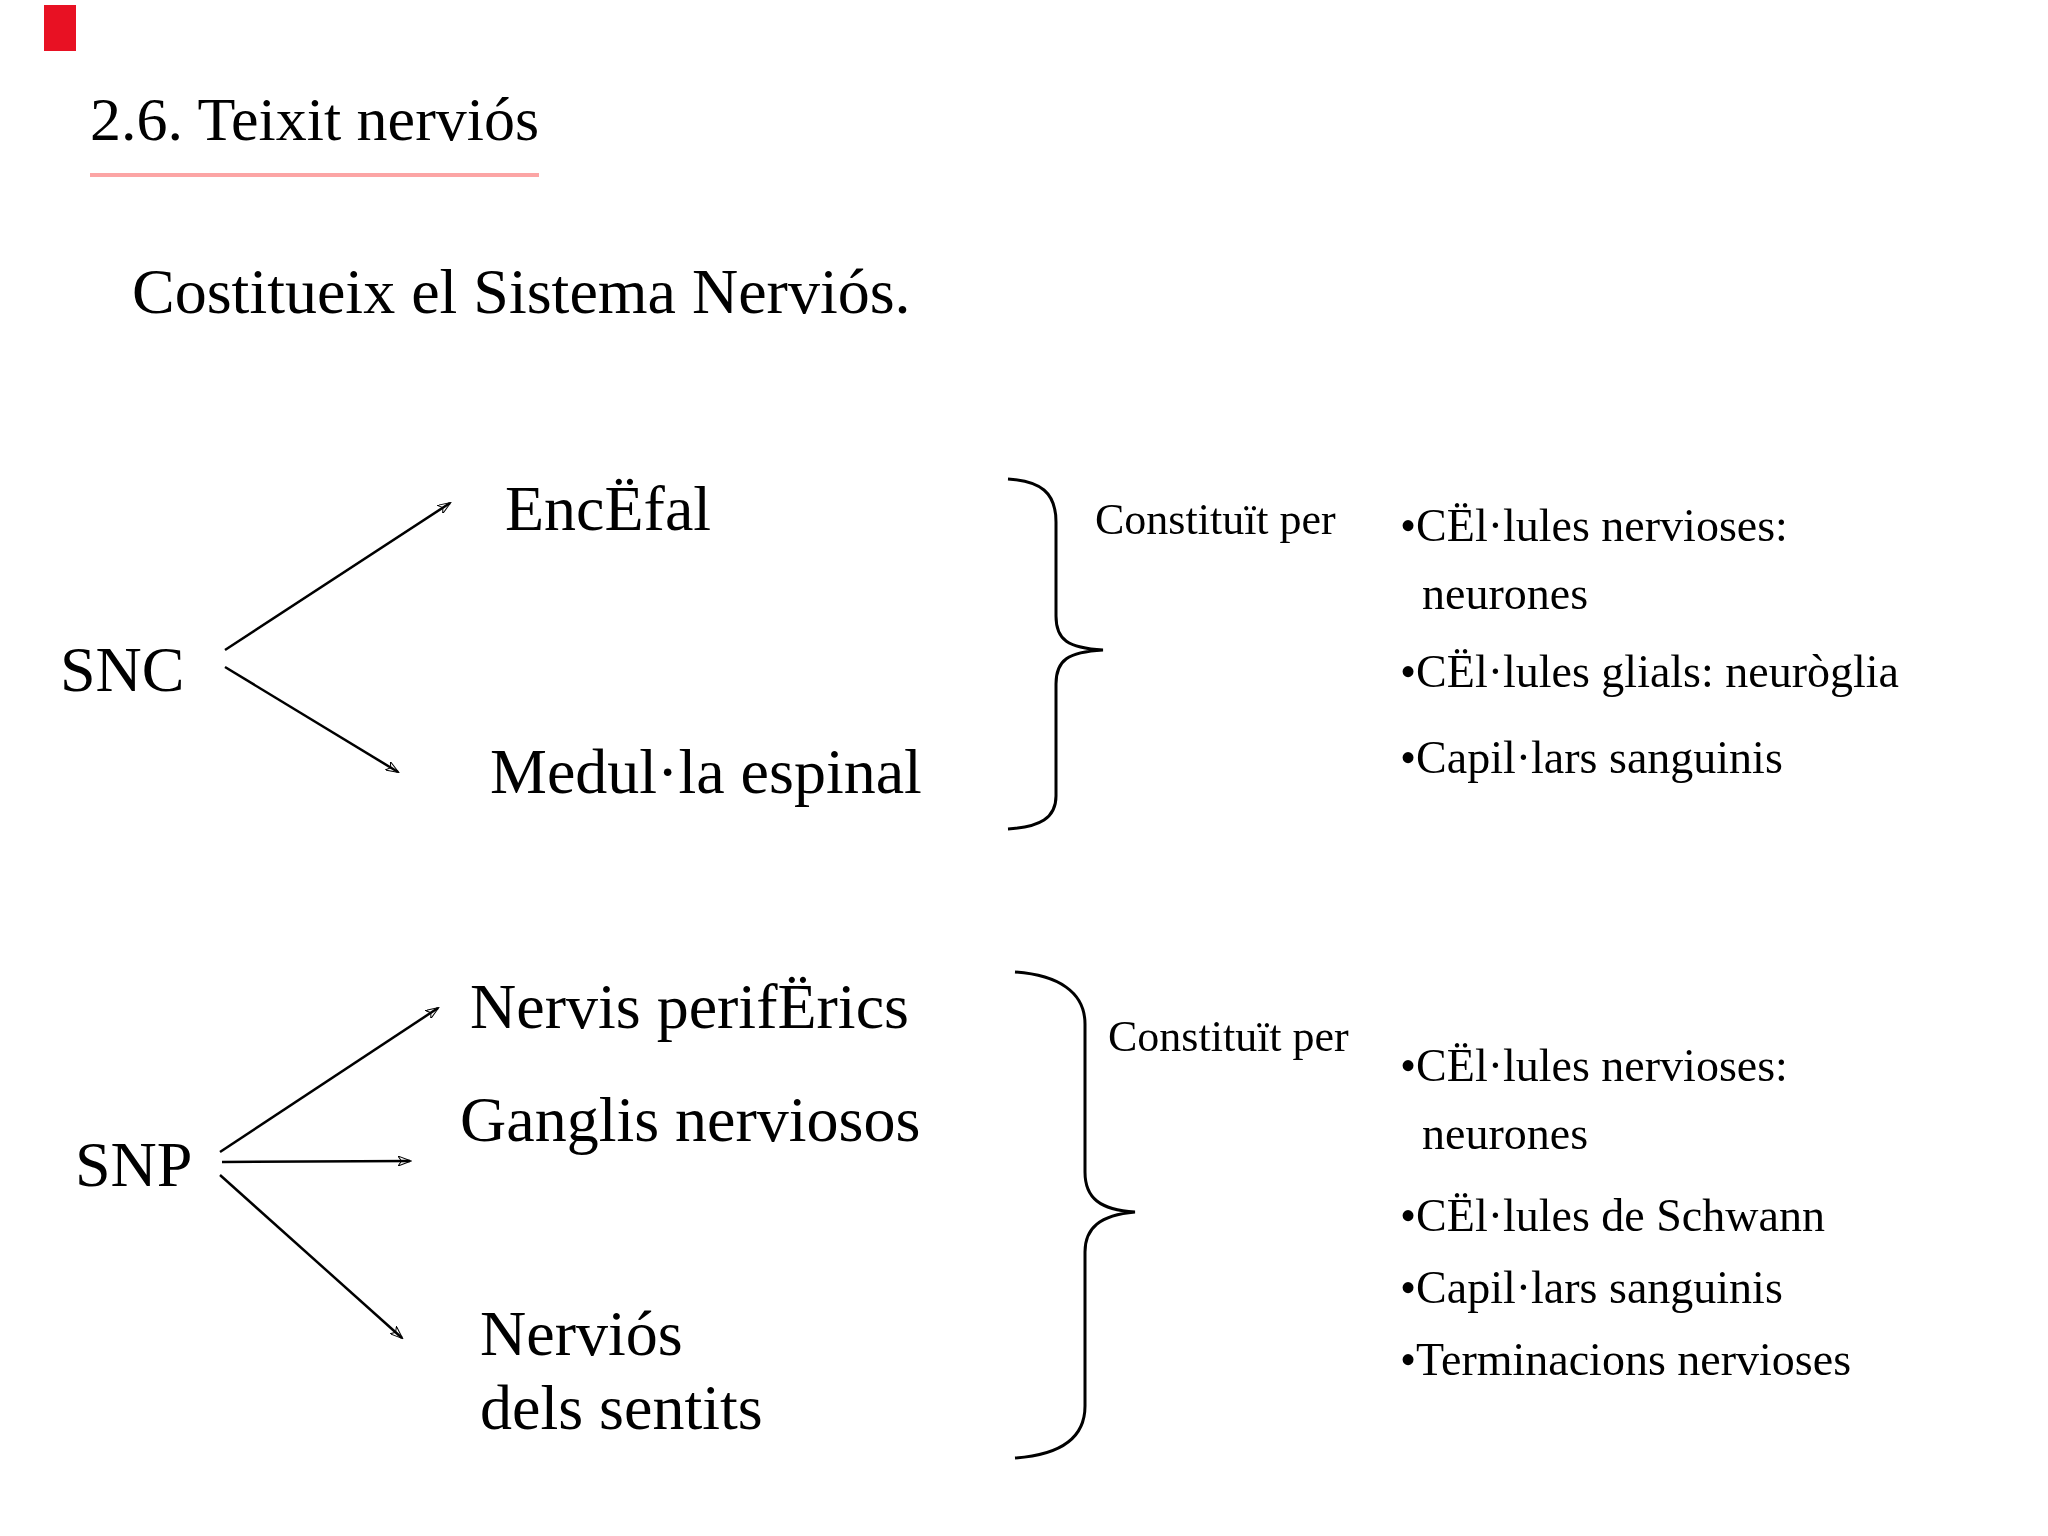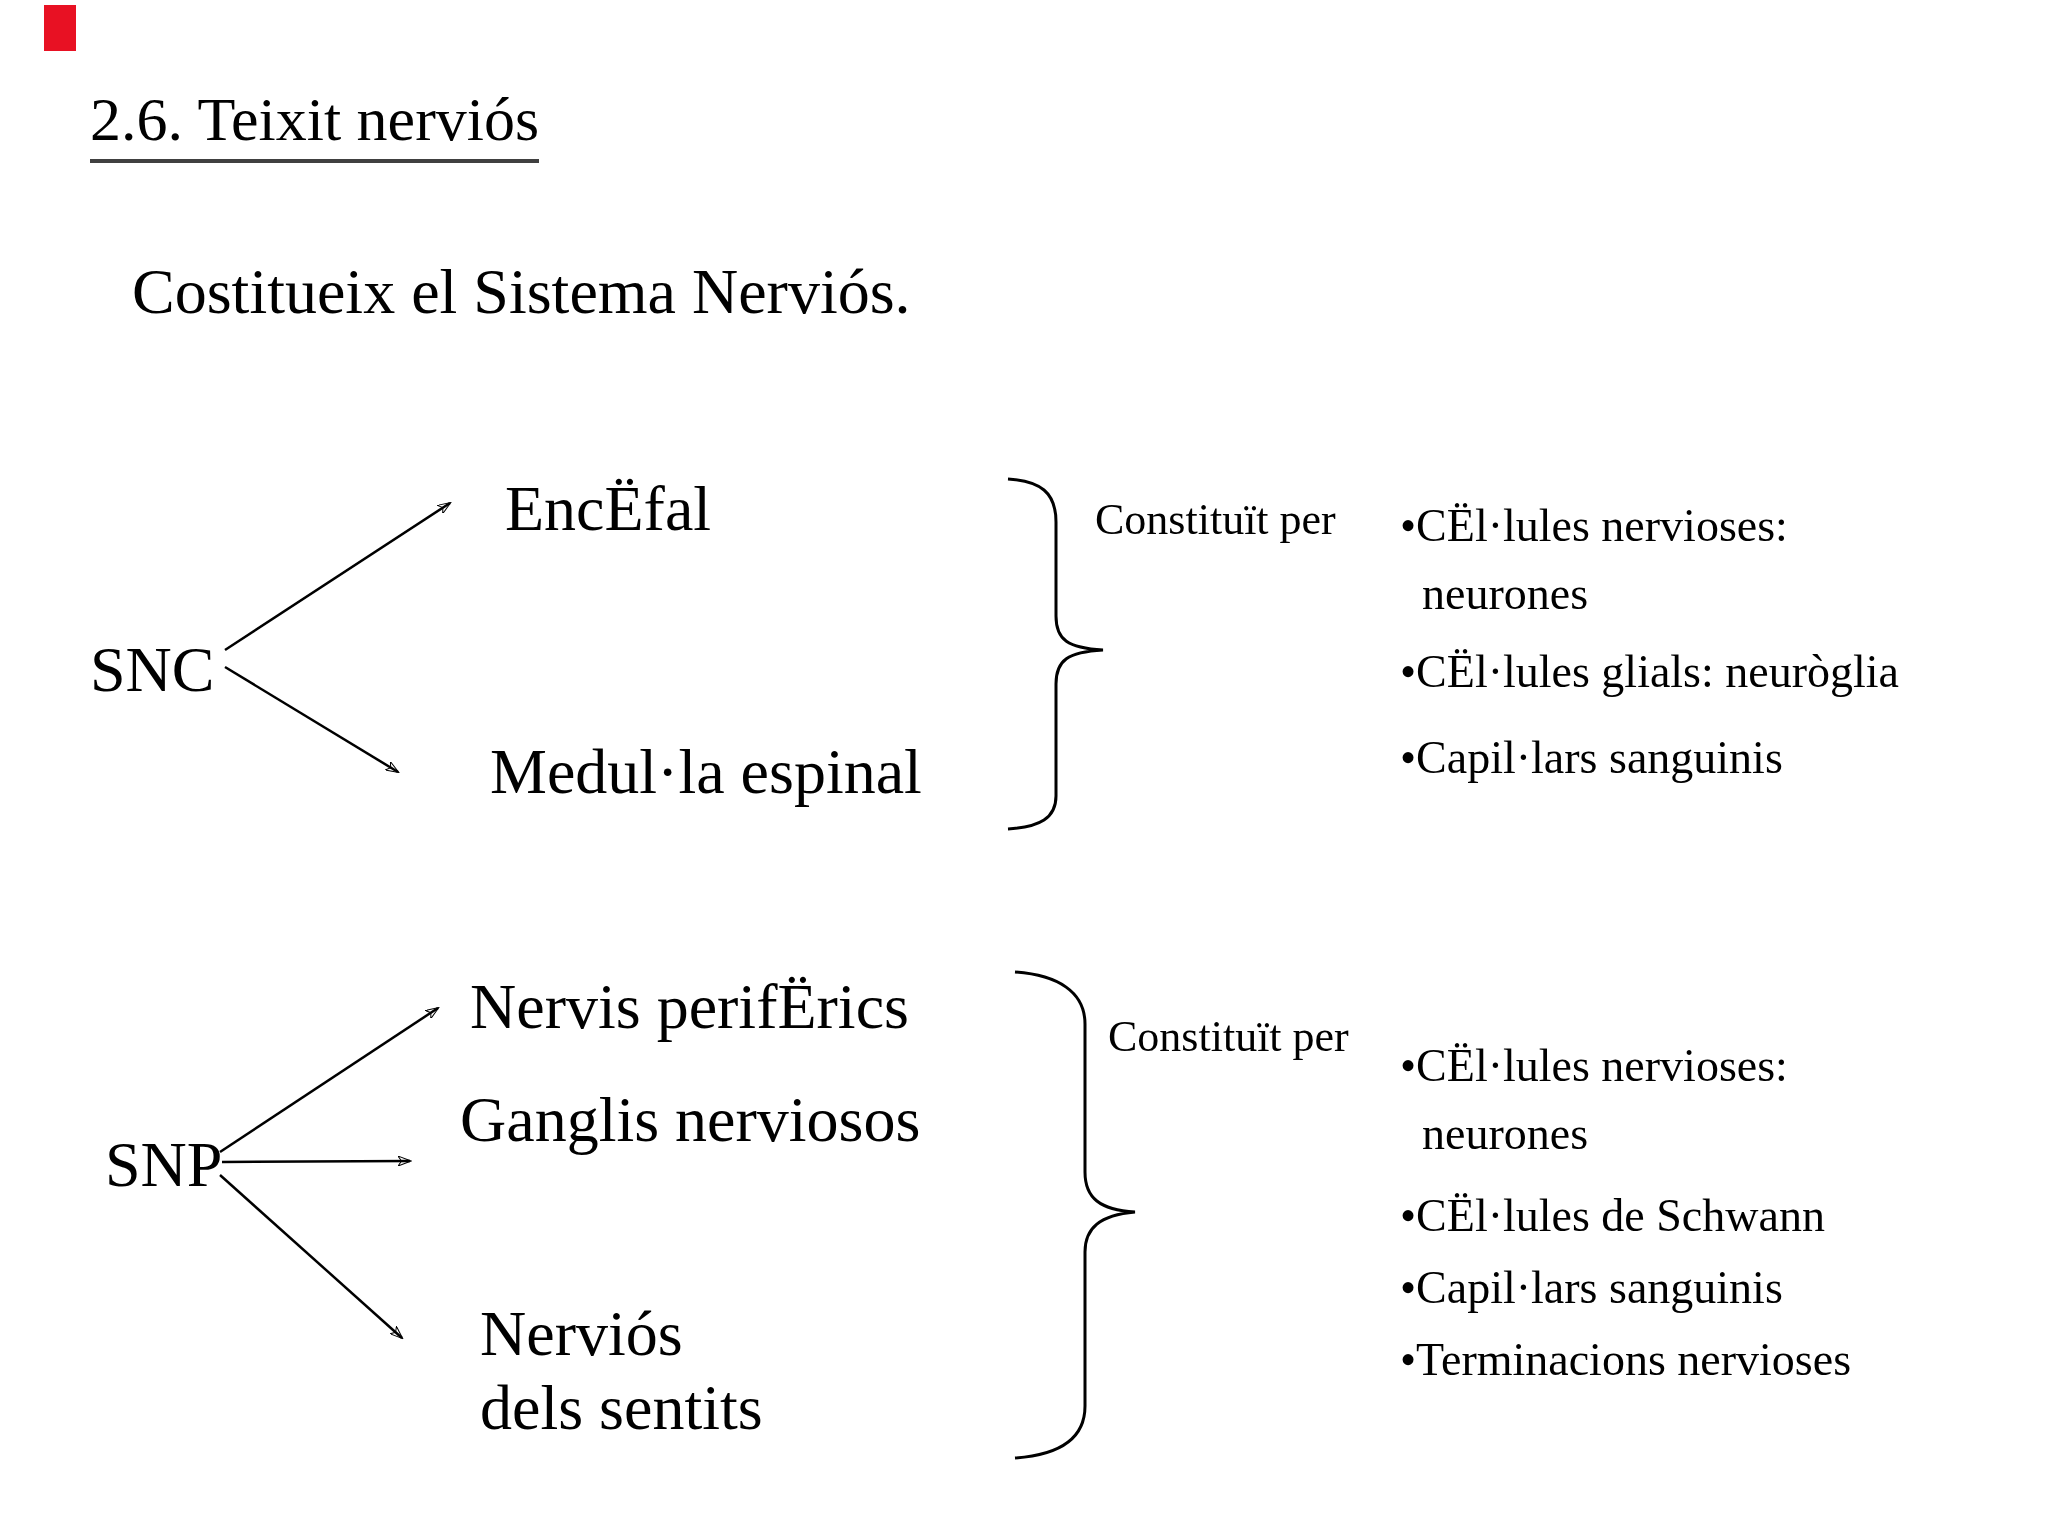"2.6. Teixit nerviós" .title { border-bottom: 4px solid #404040 -> 4px solid #fca5a5; padding-bottom: 9px -> 23px }
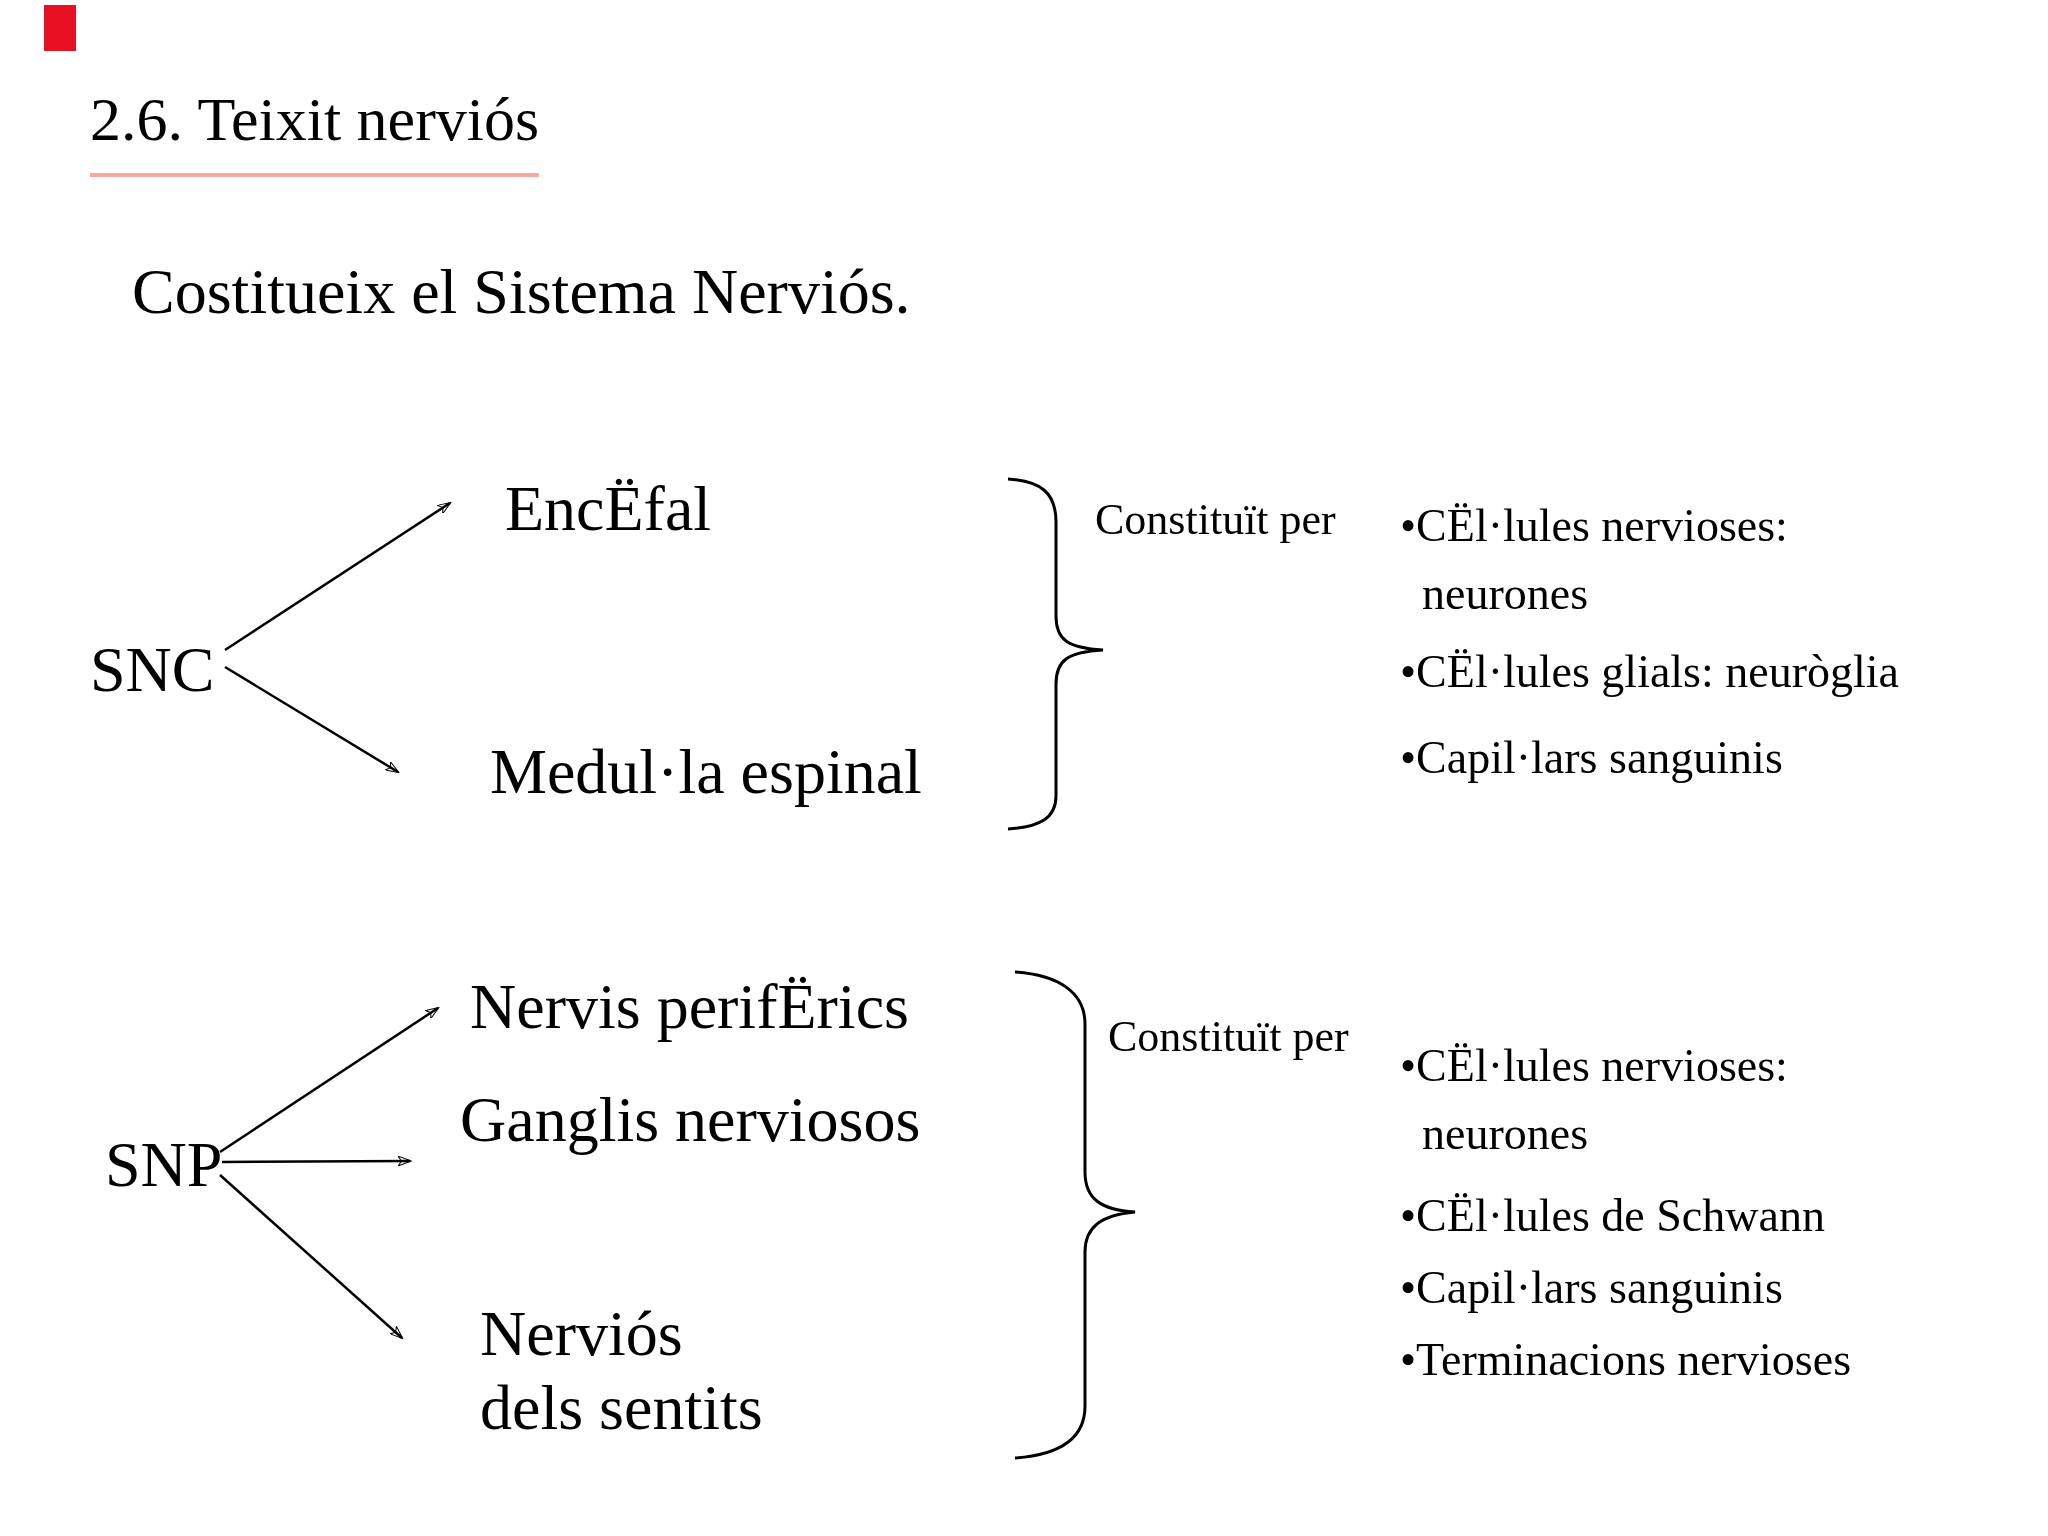"SNC" .sys-label { margin-left: 30px -> none }
